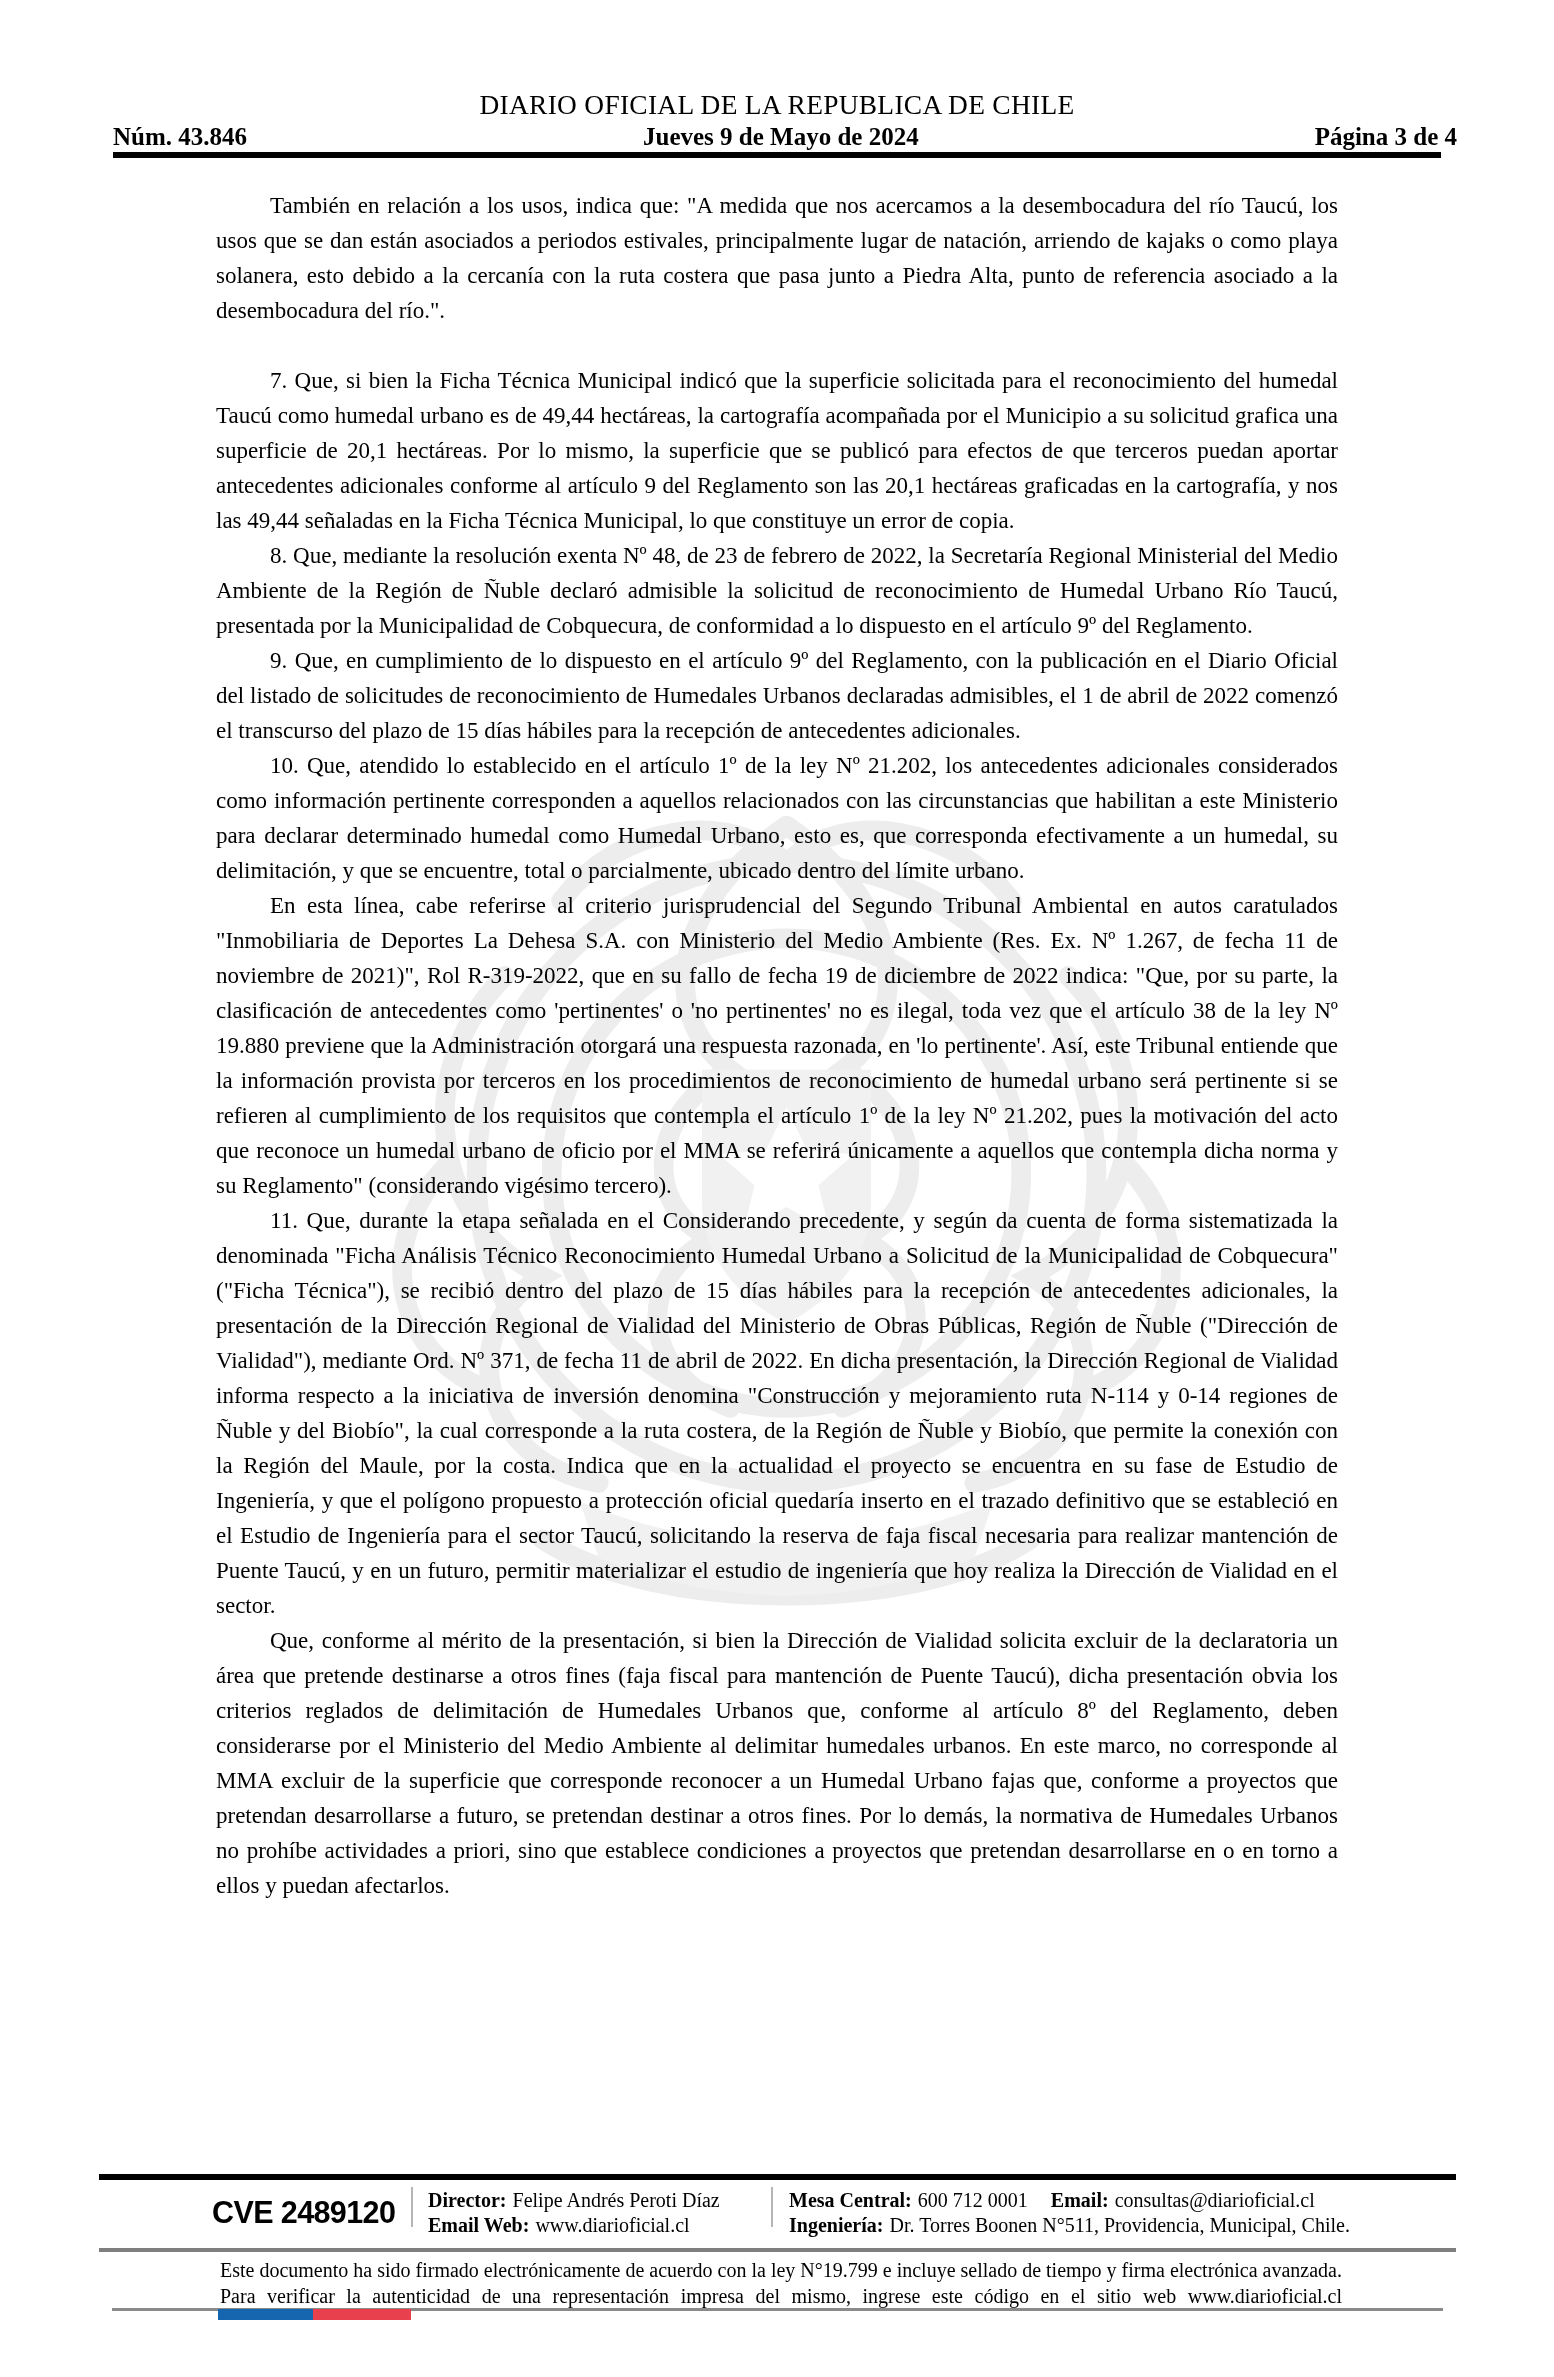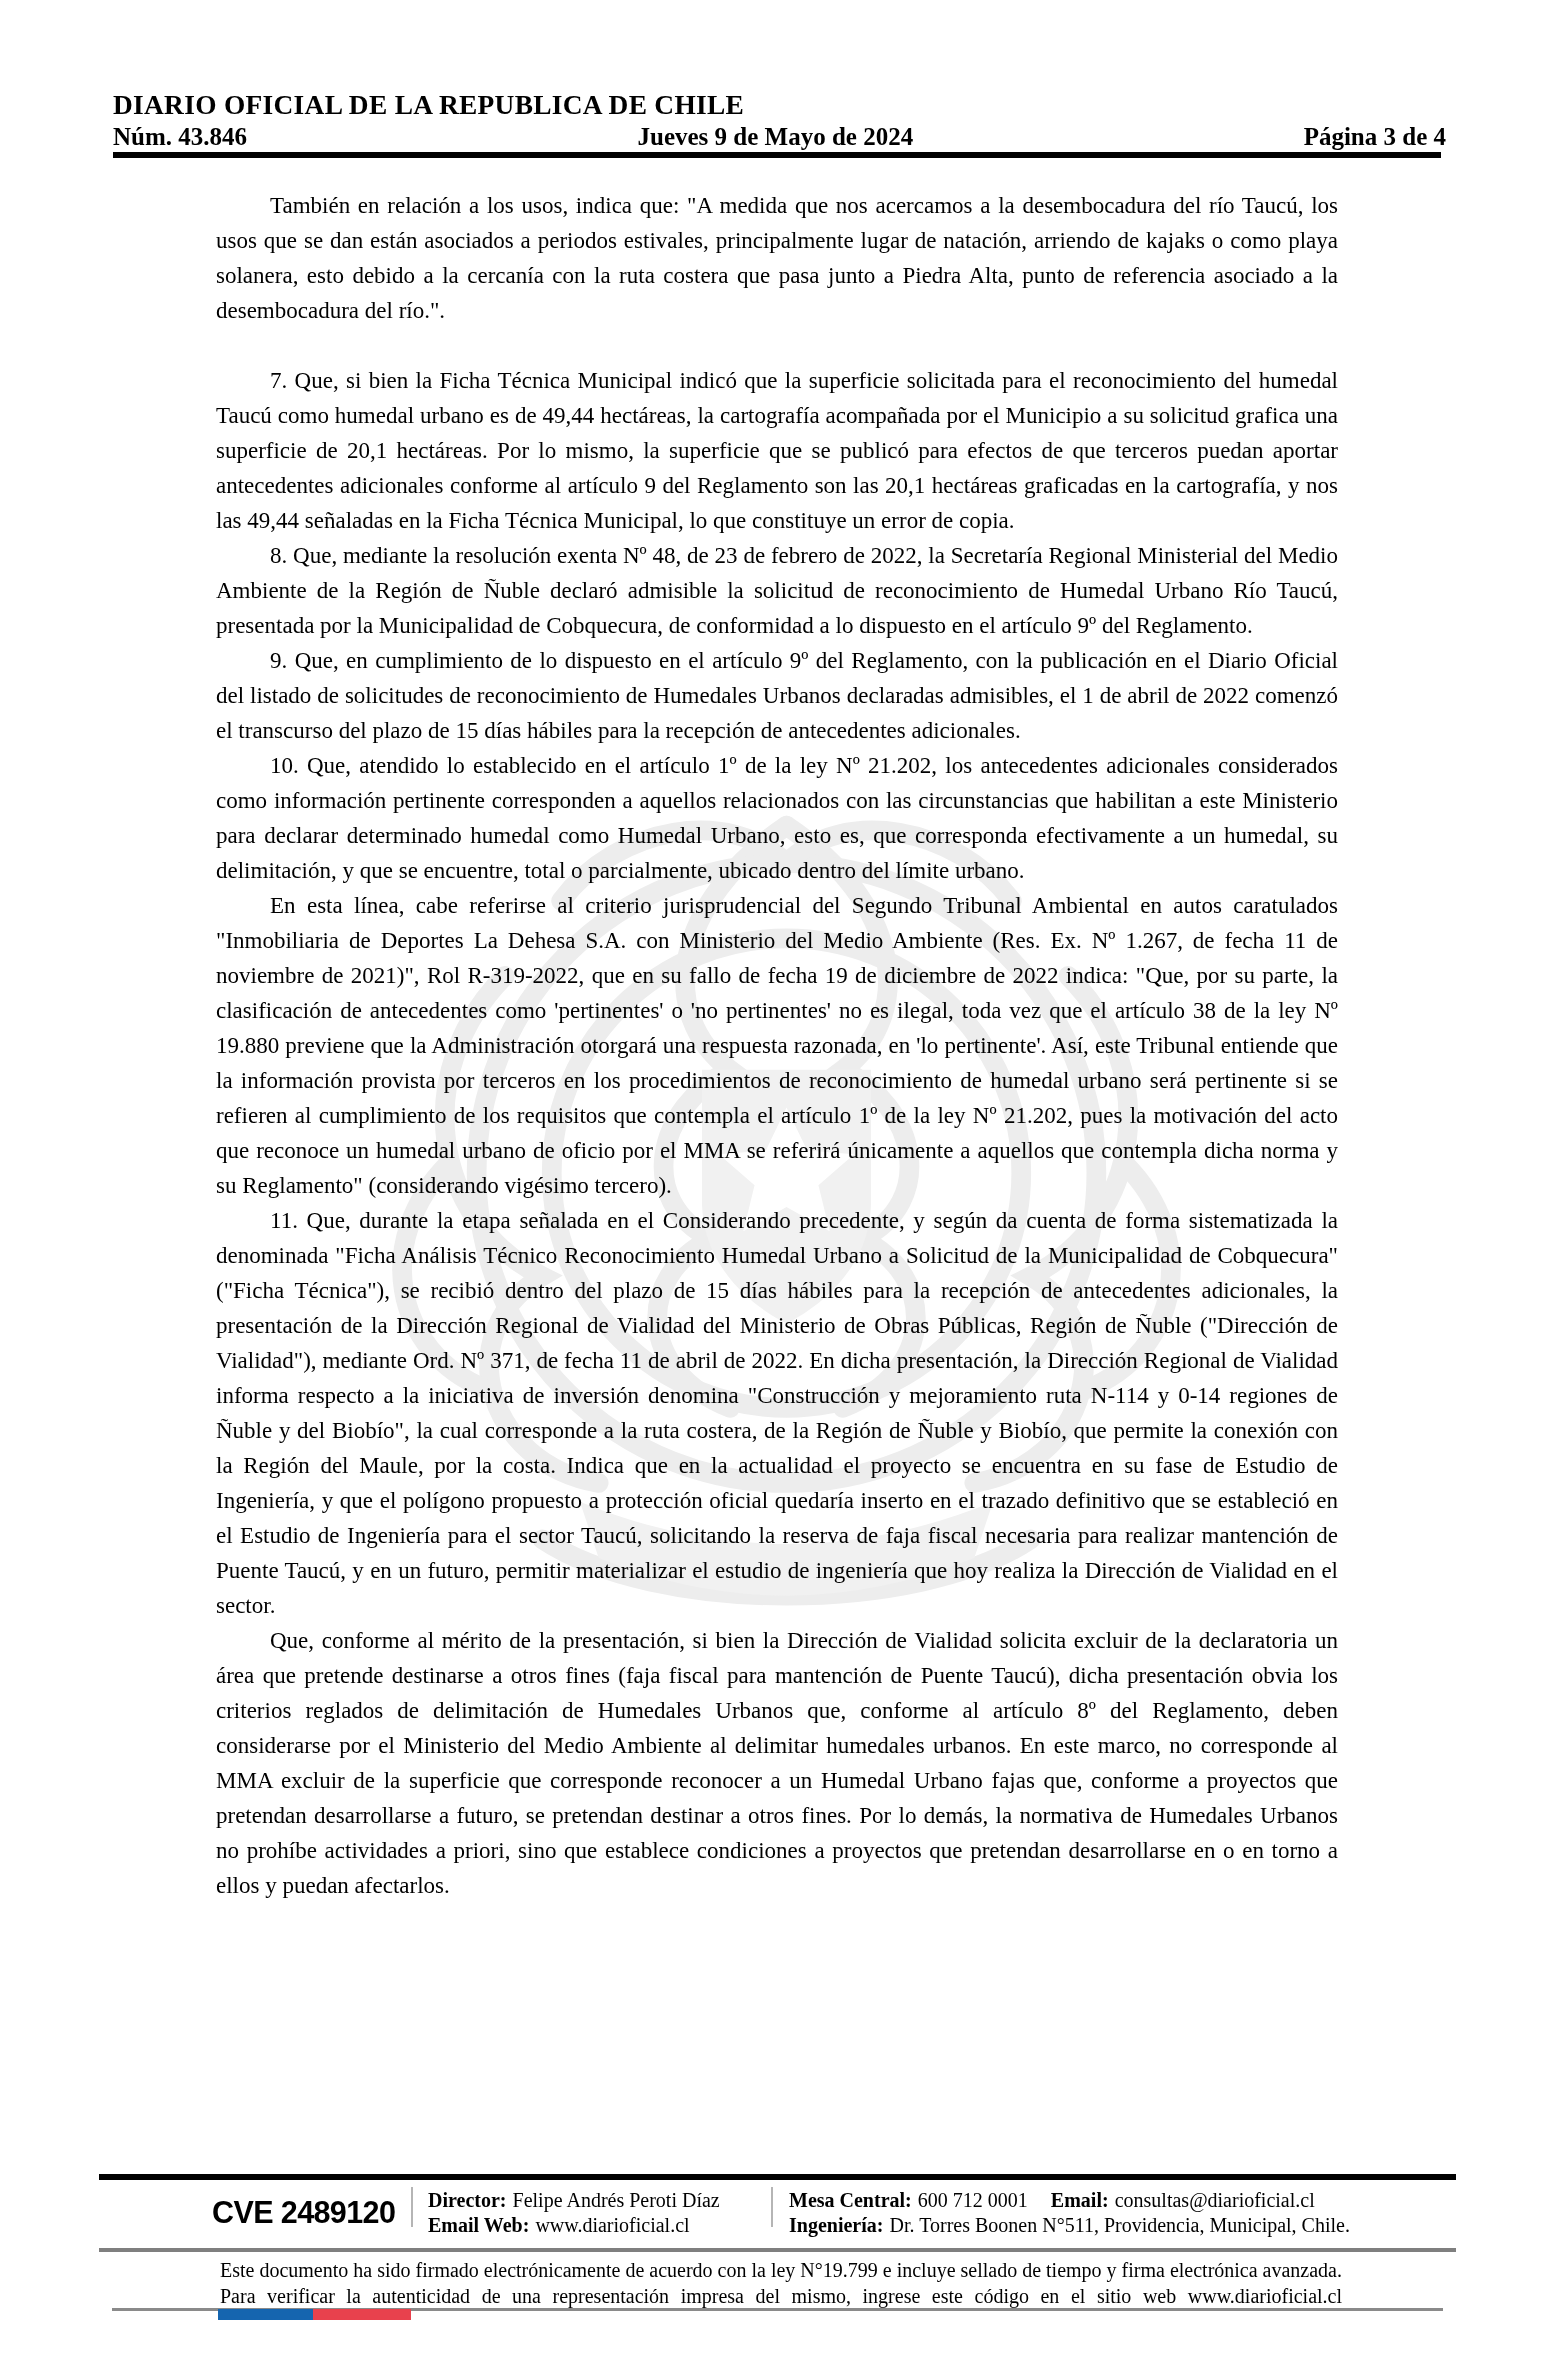"DIARIO OFICIAL DE LA REPUBLICA" .masthead-title { font-weight: bold -> normal; text-align: none -> center }
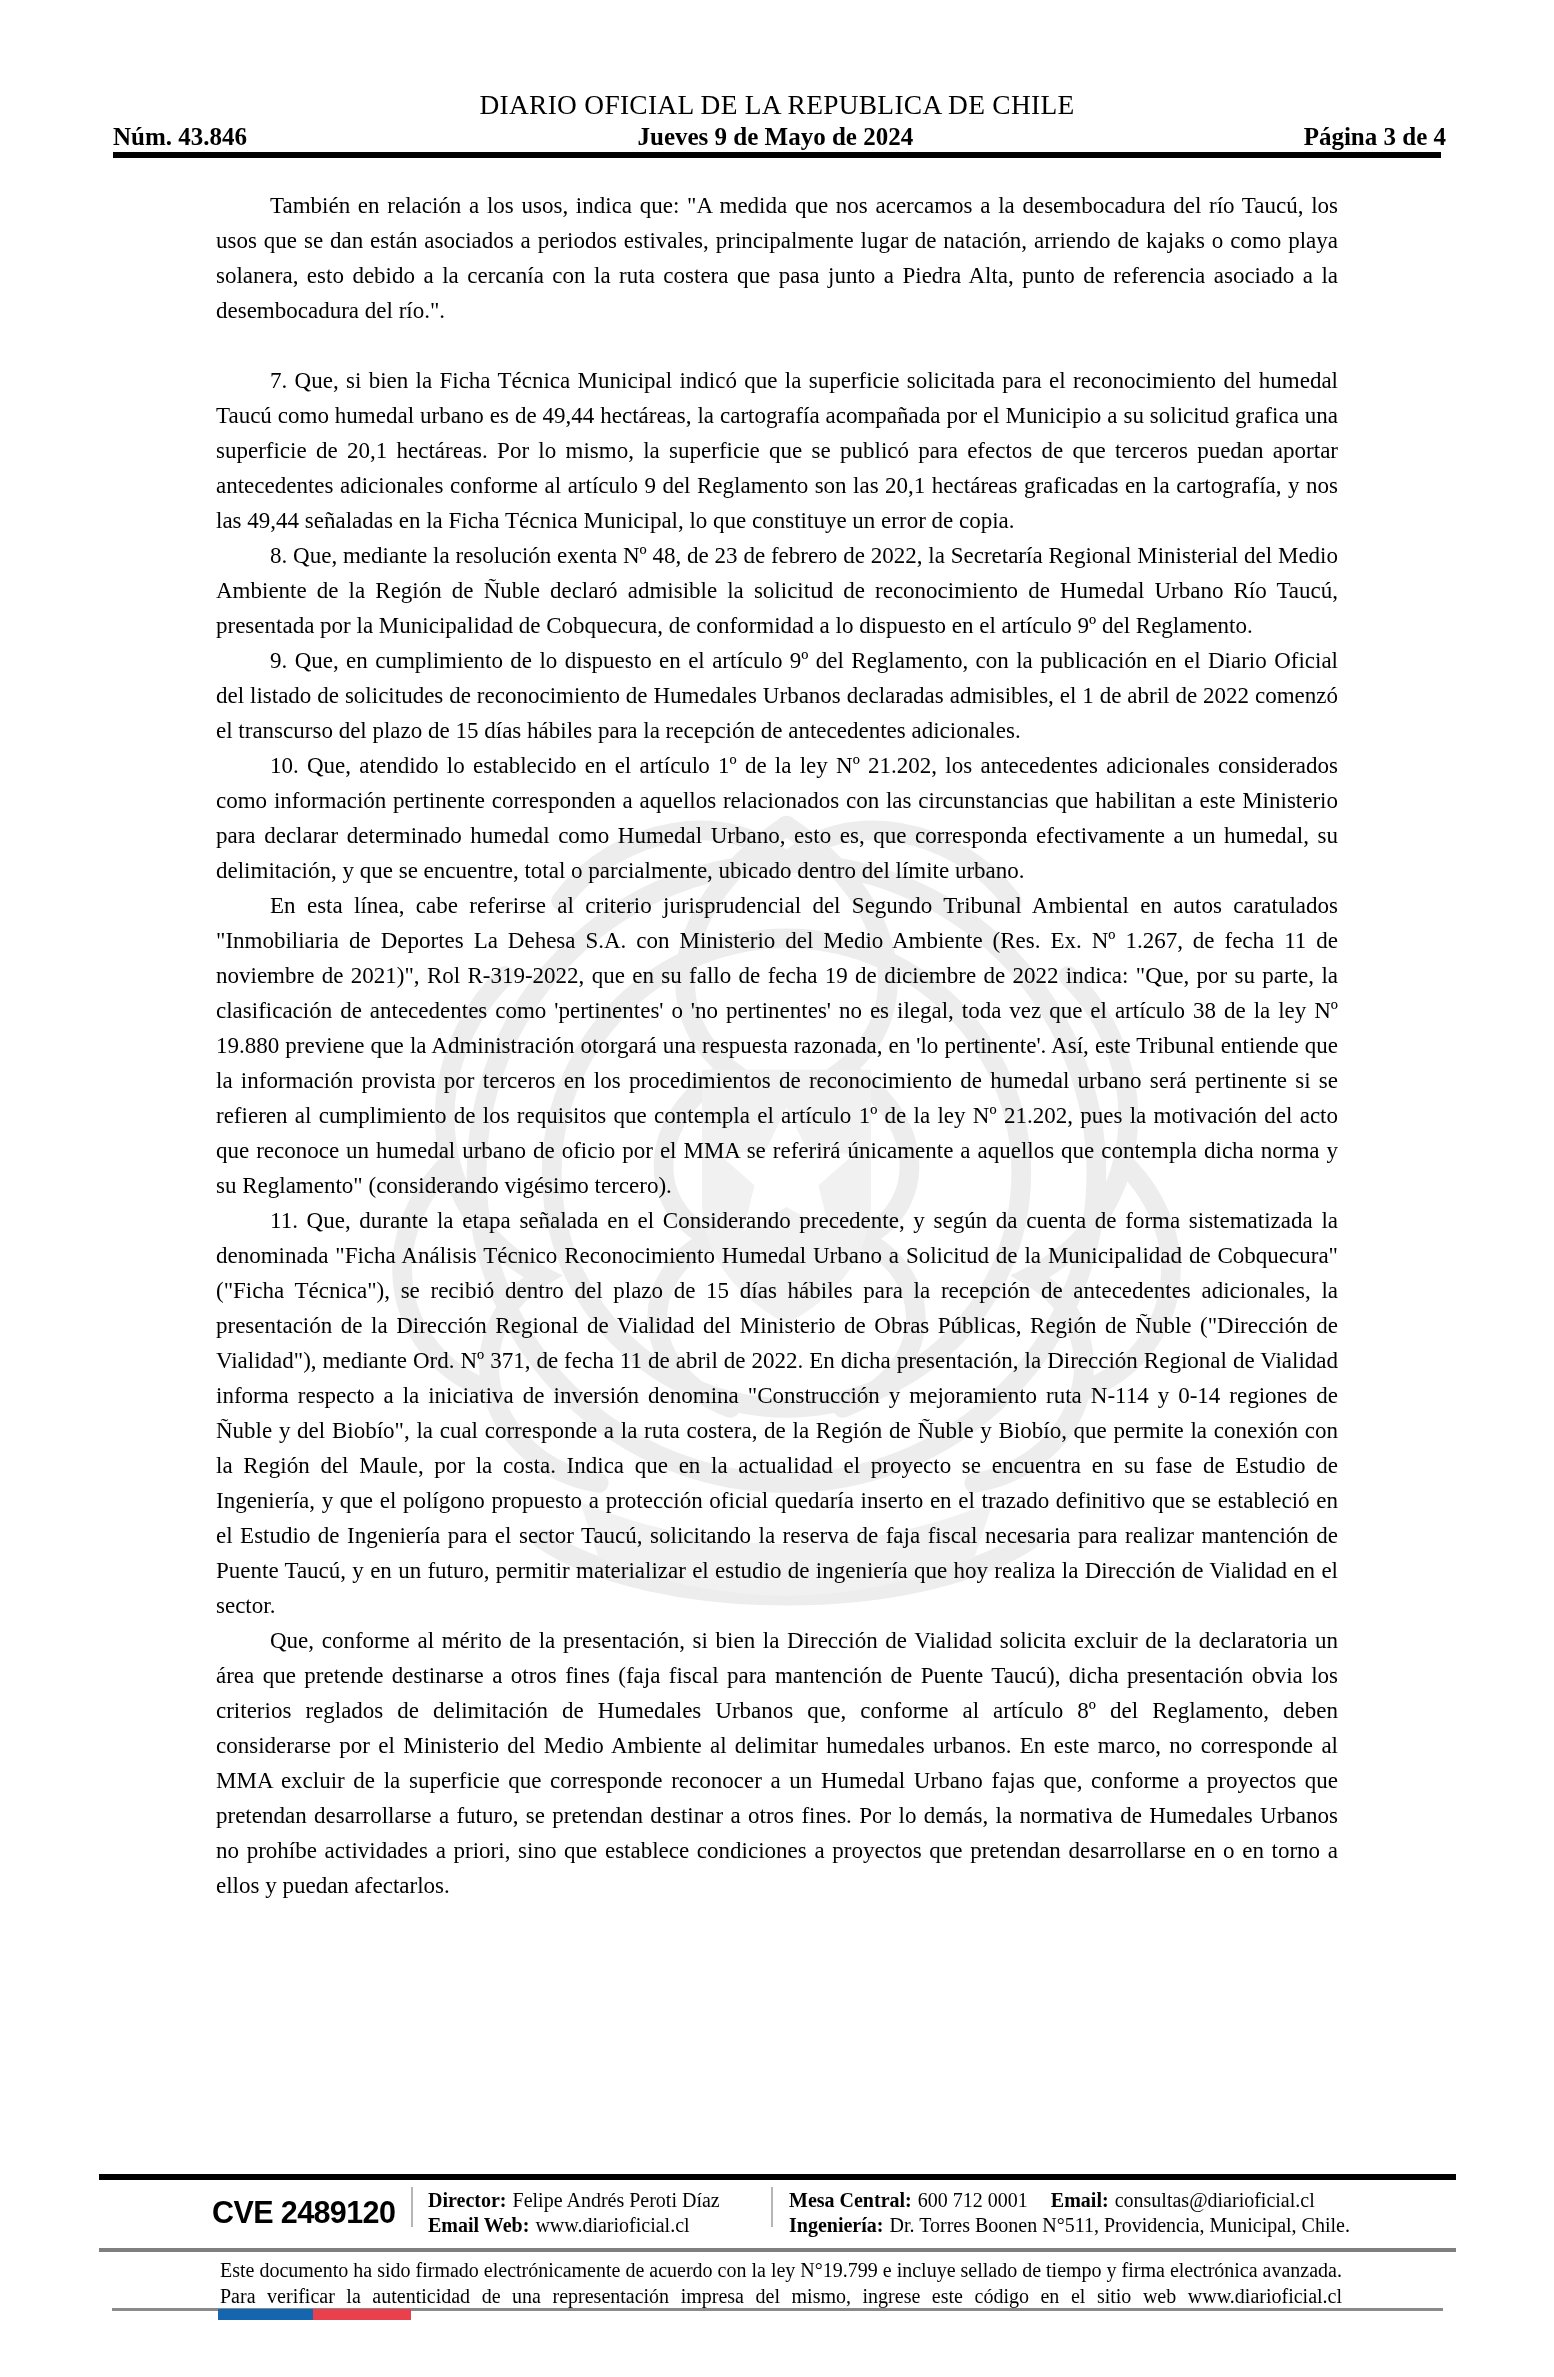"Núm. 43.846" .masthead-meta { right: 108px -> 97px }
